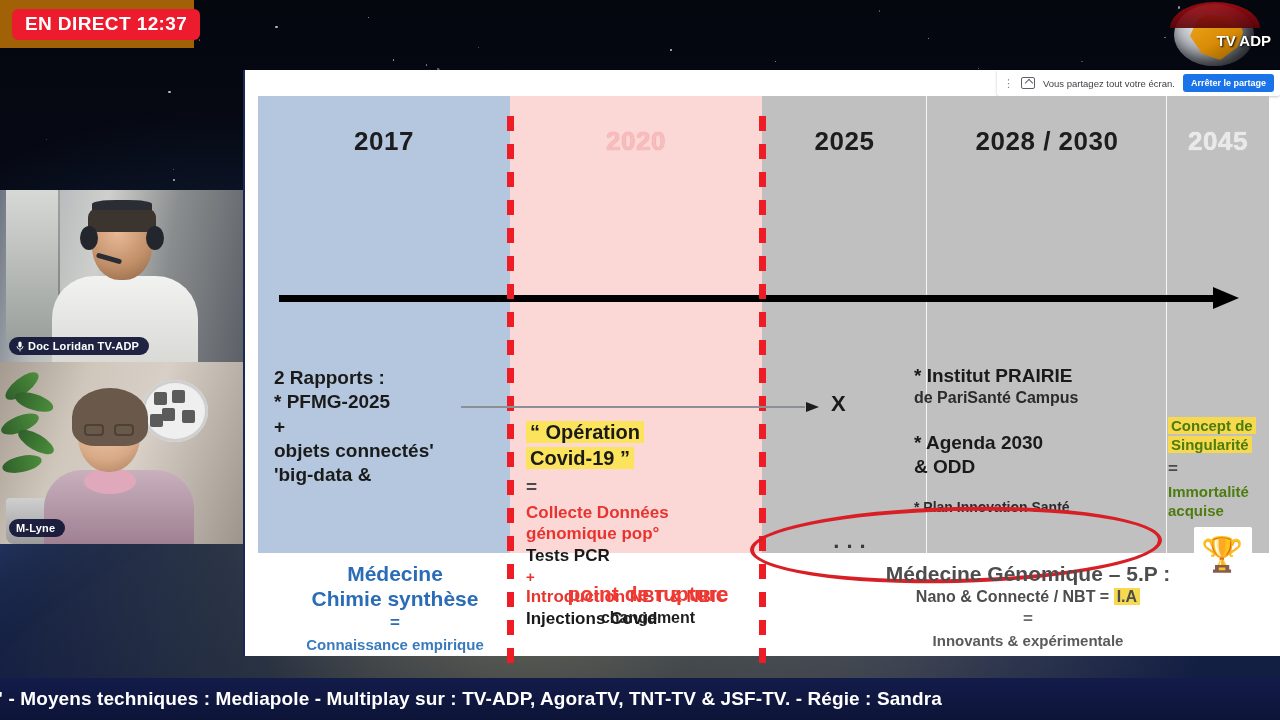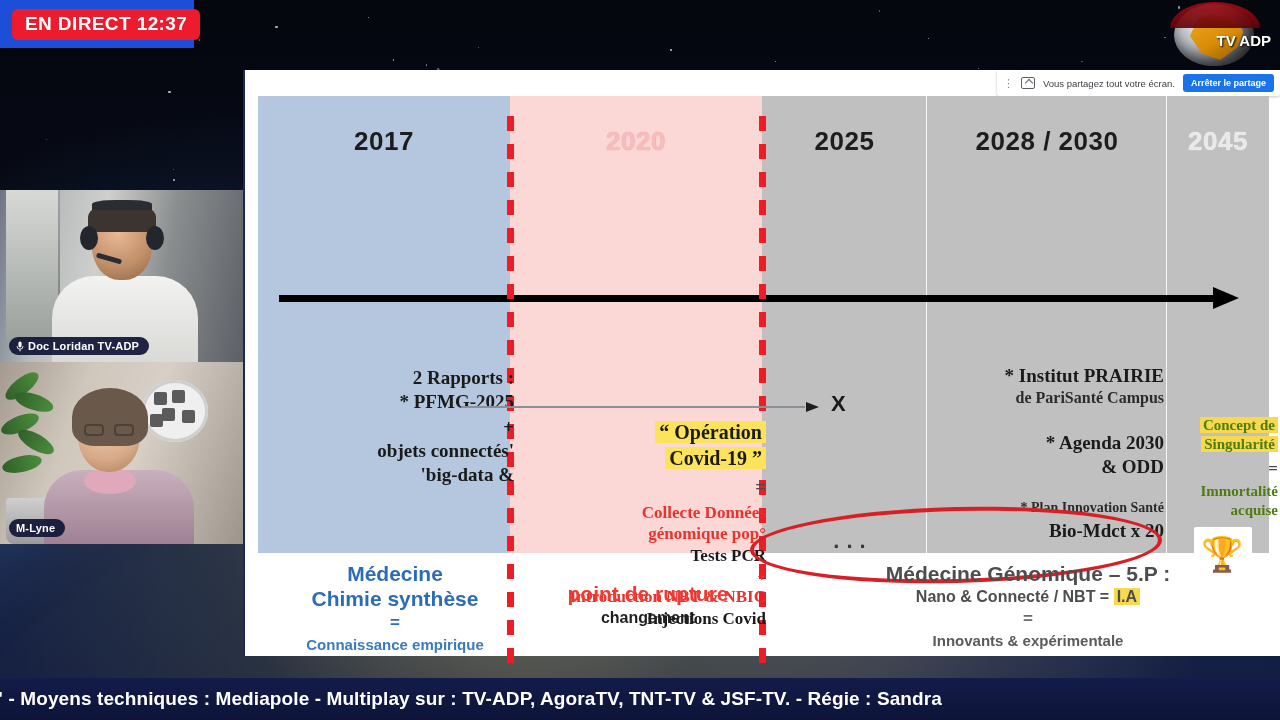"EN DIRECT 12:37" #live-wrap { background: #1d4ed8 -> #a16207 }
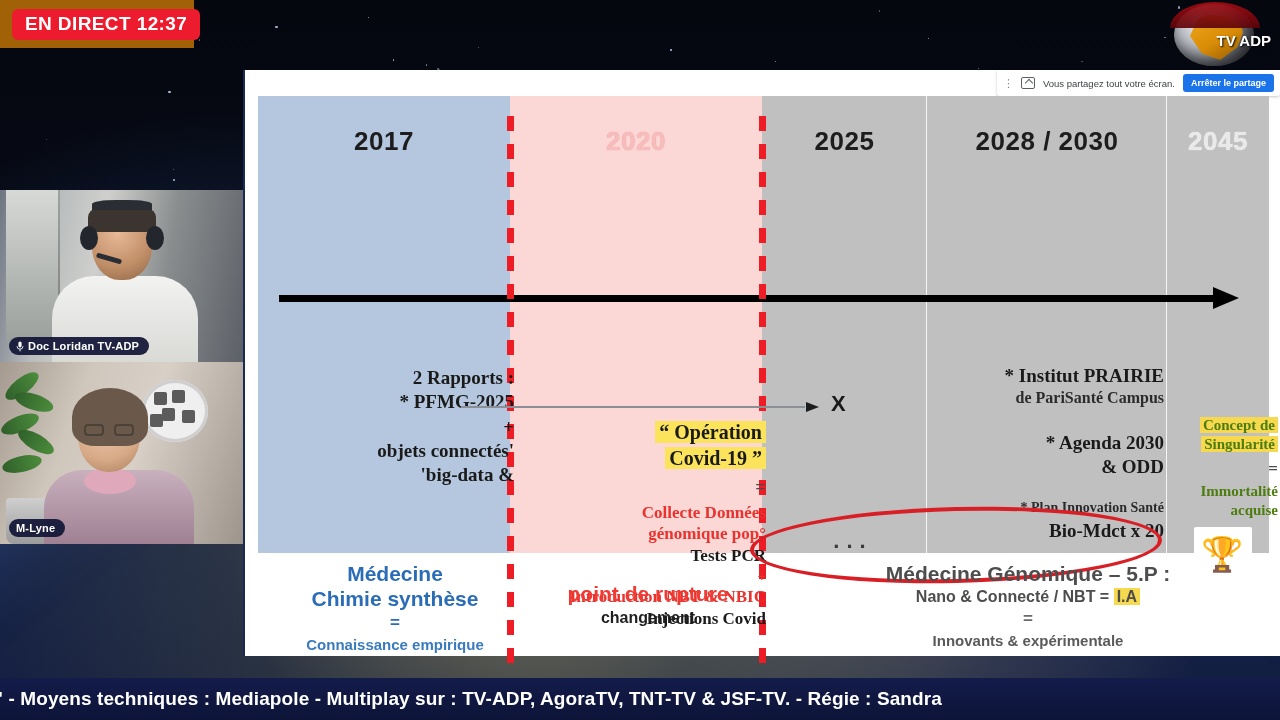"2 Rapports :" .content { font-family: Liberation Serif, serif -> none; text-align: right -> left }
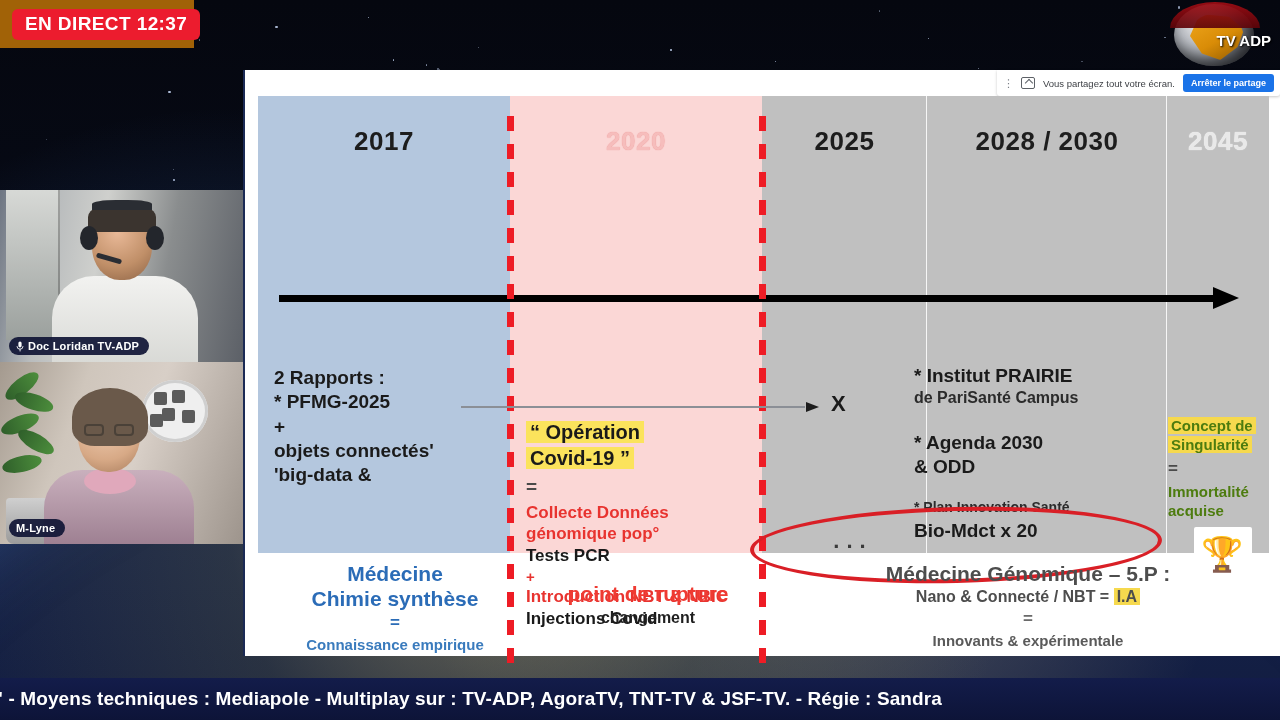"Bio-Mdct x 20" div.big-b { html: <div>Bio-Mdct x 20</div> -> none }
